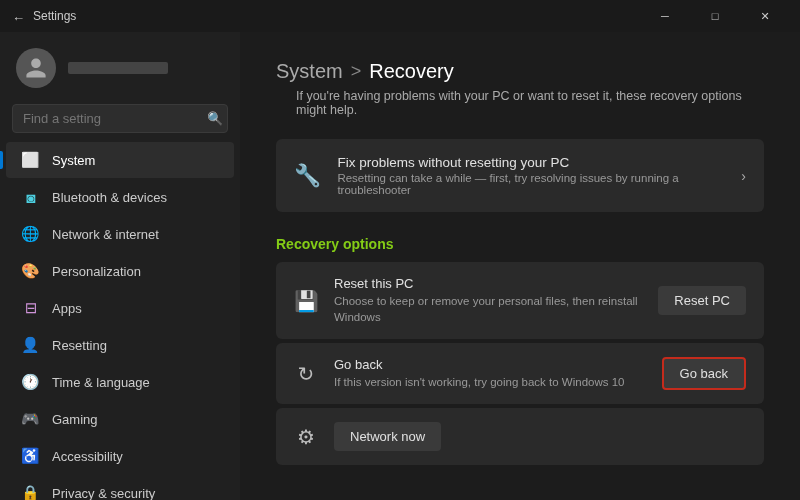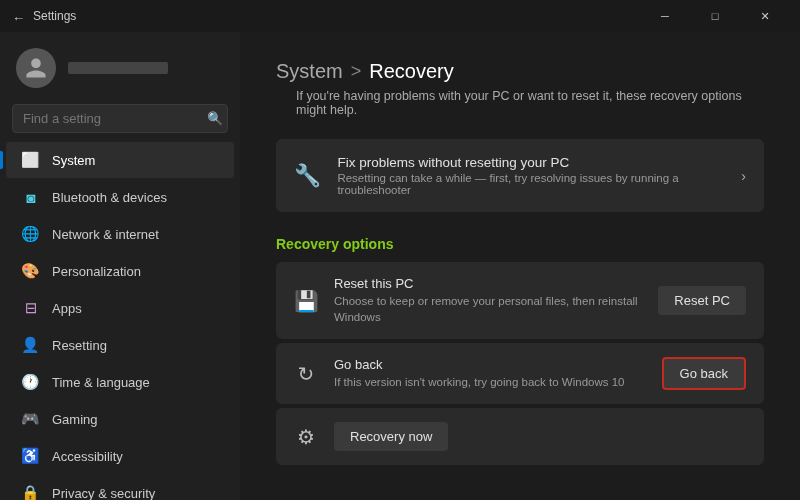"Recovery now" button.option-btn { text: Recovery -> Network }
